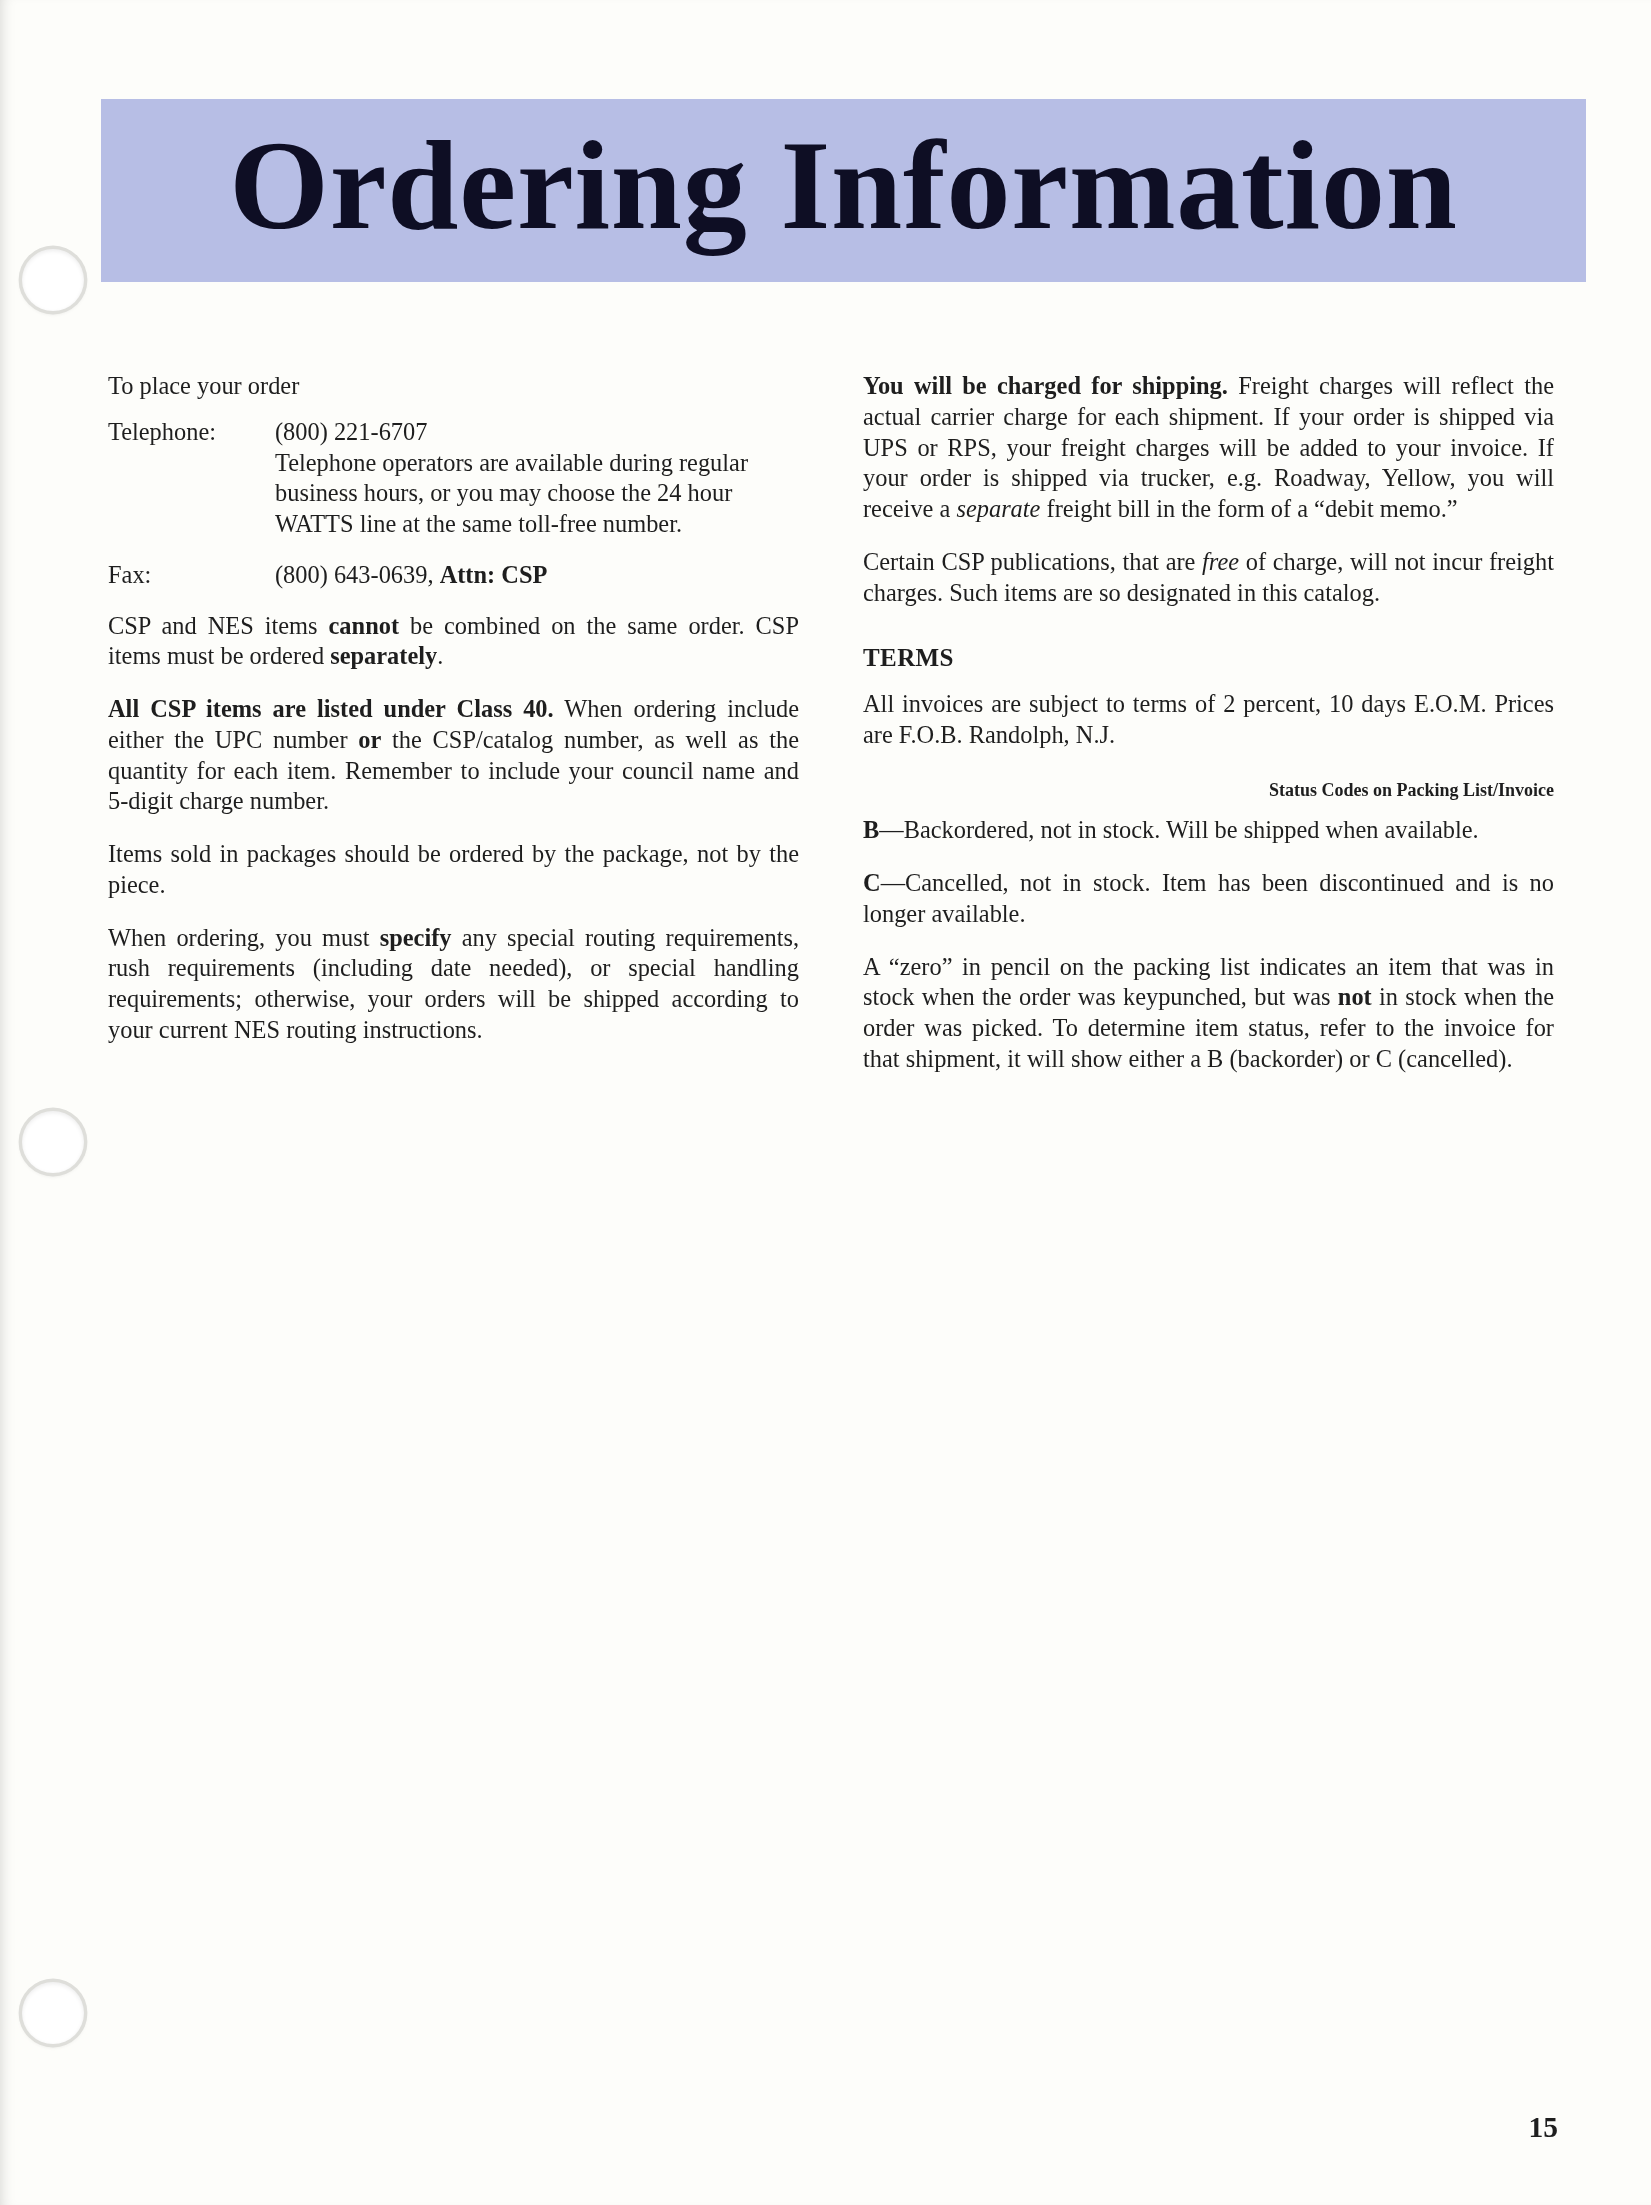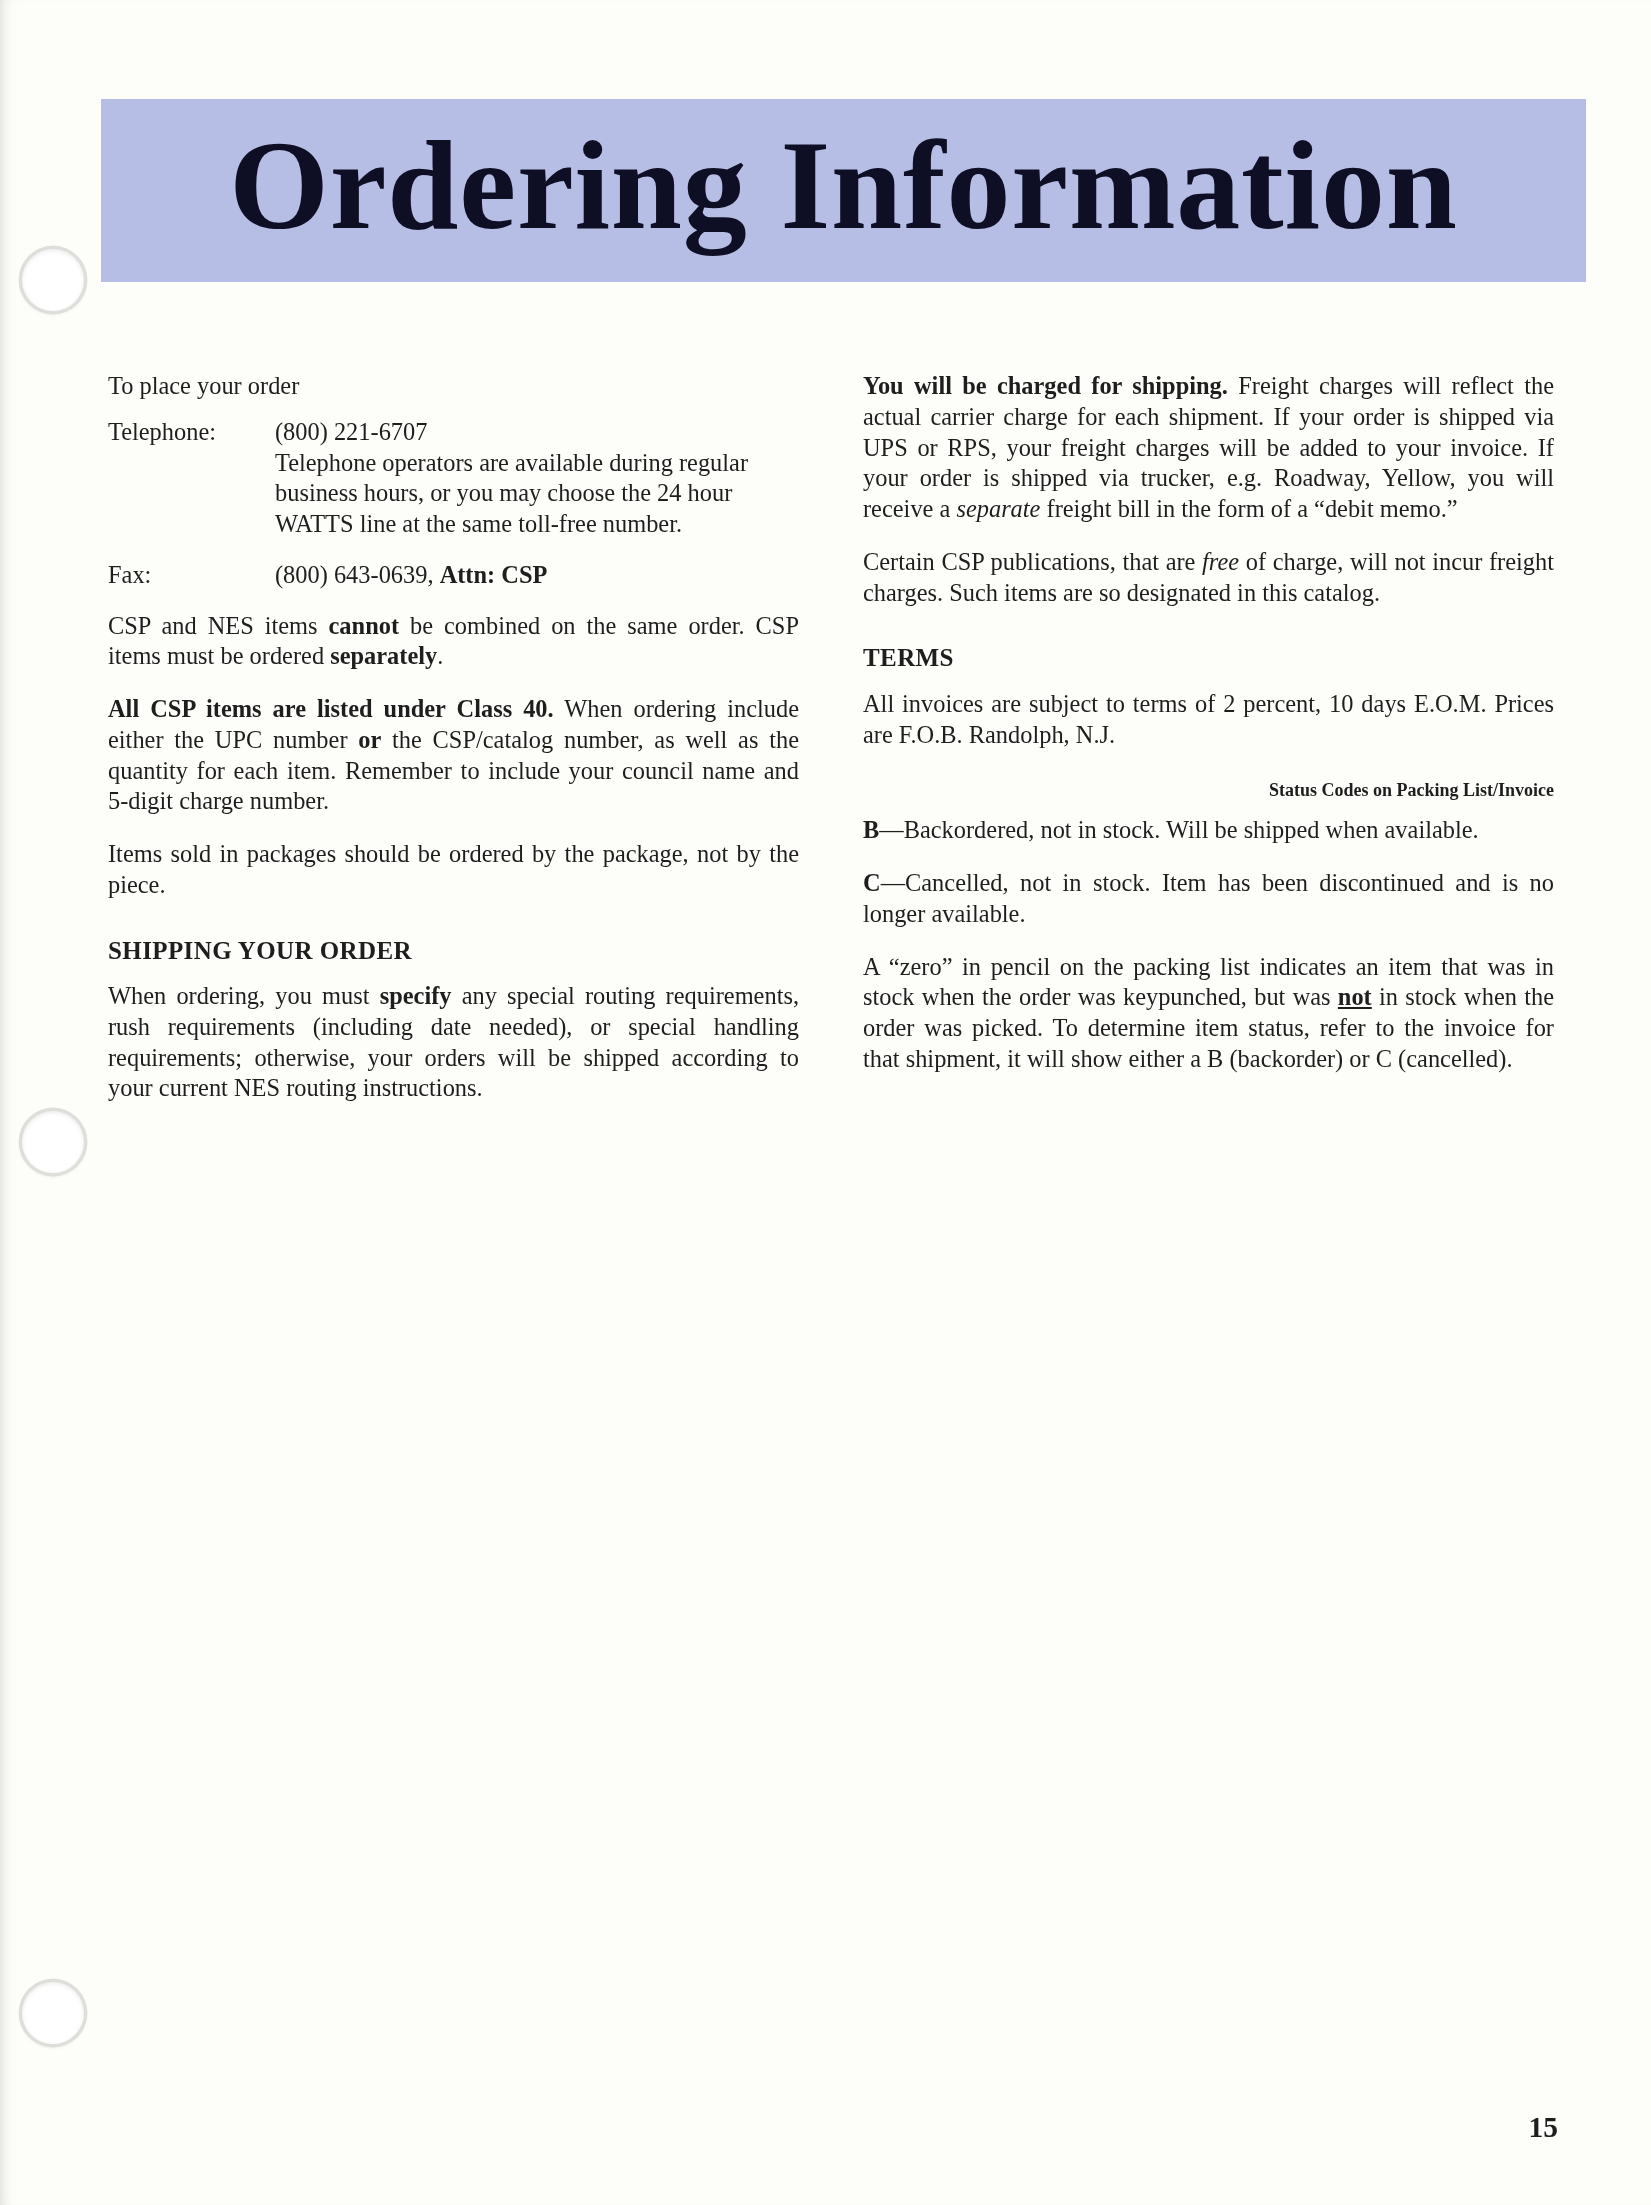"SHIPPING YOUR ORDER" h2.section { html: <h2>SHIPPING YOUR ORDER</h2> -> none }
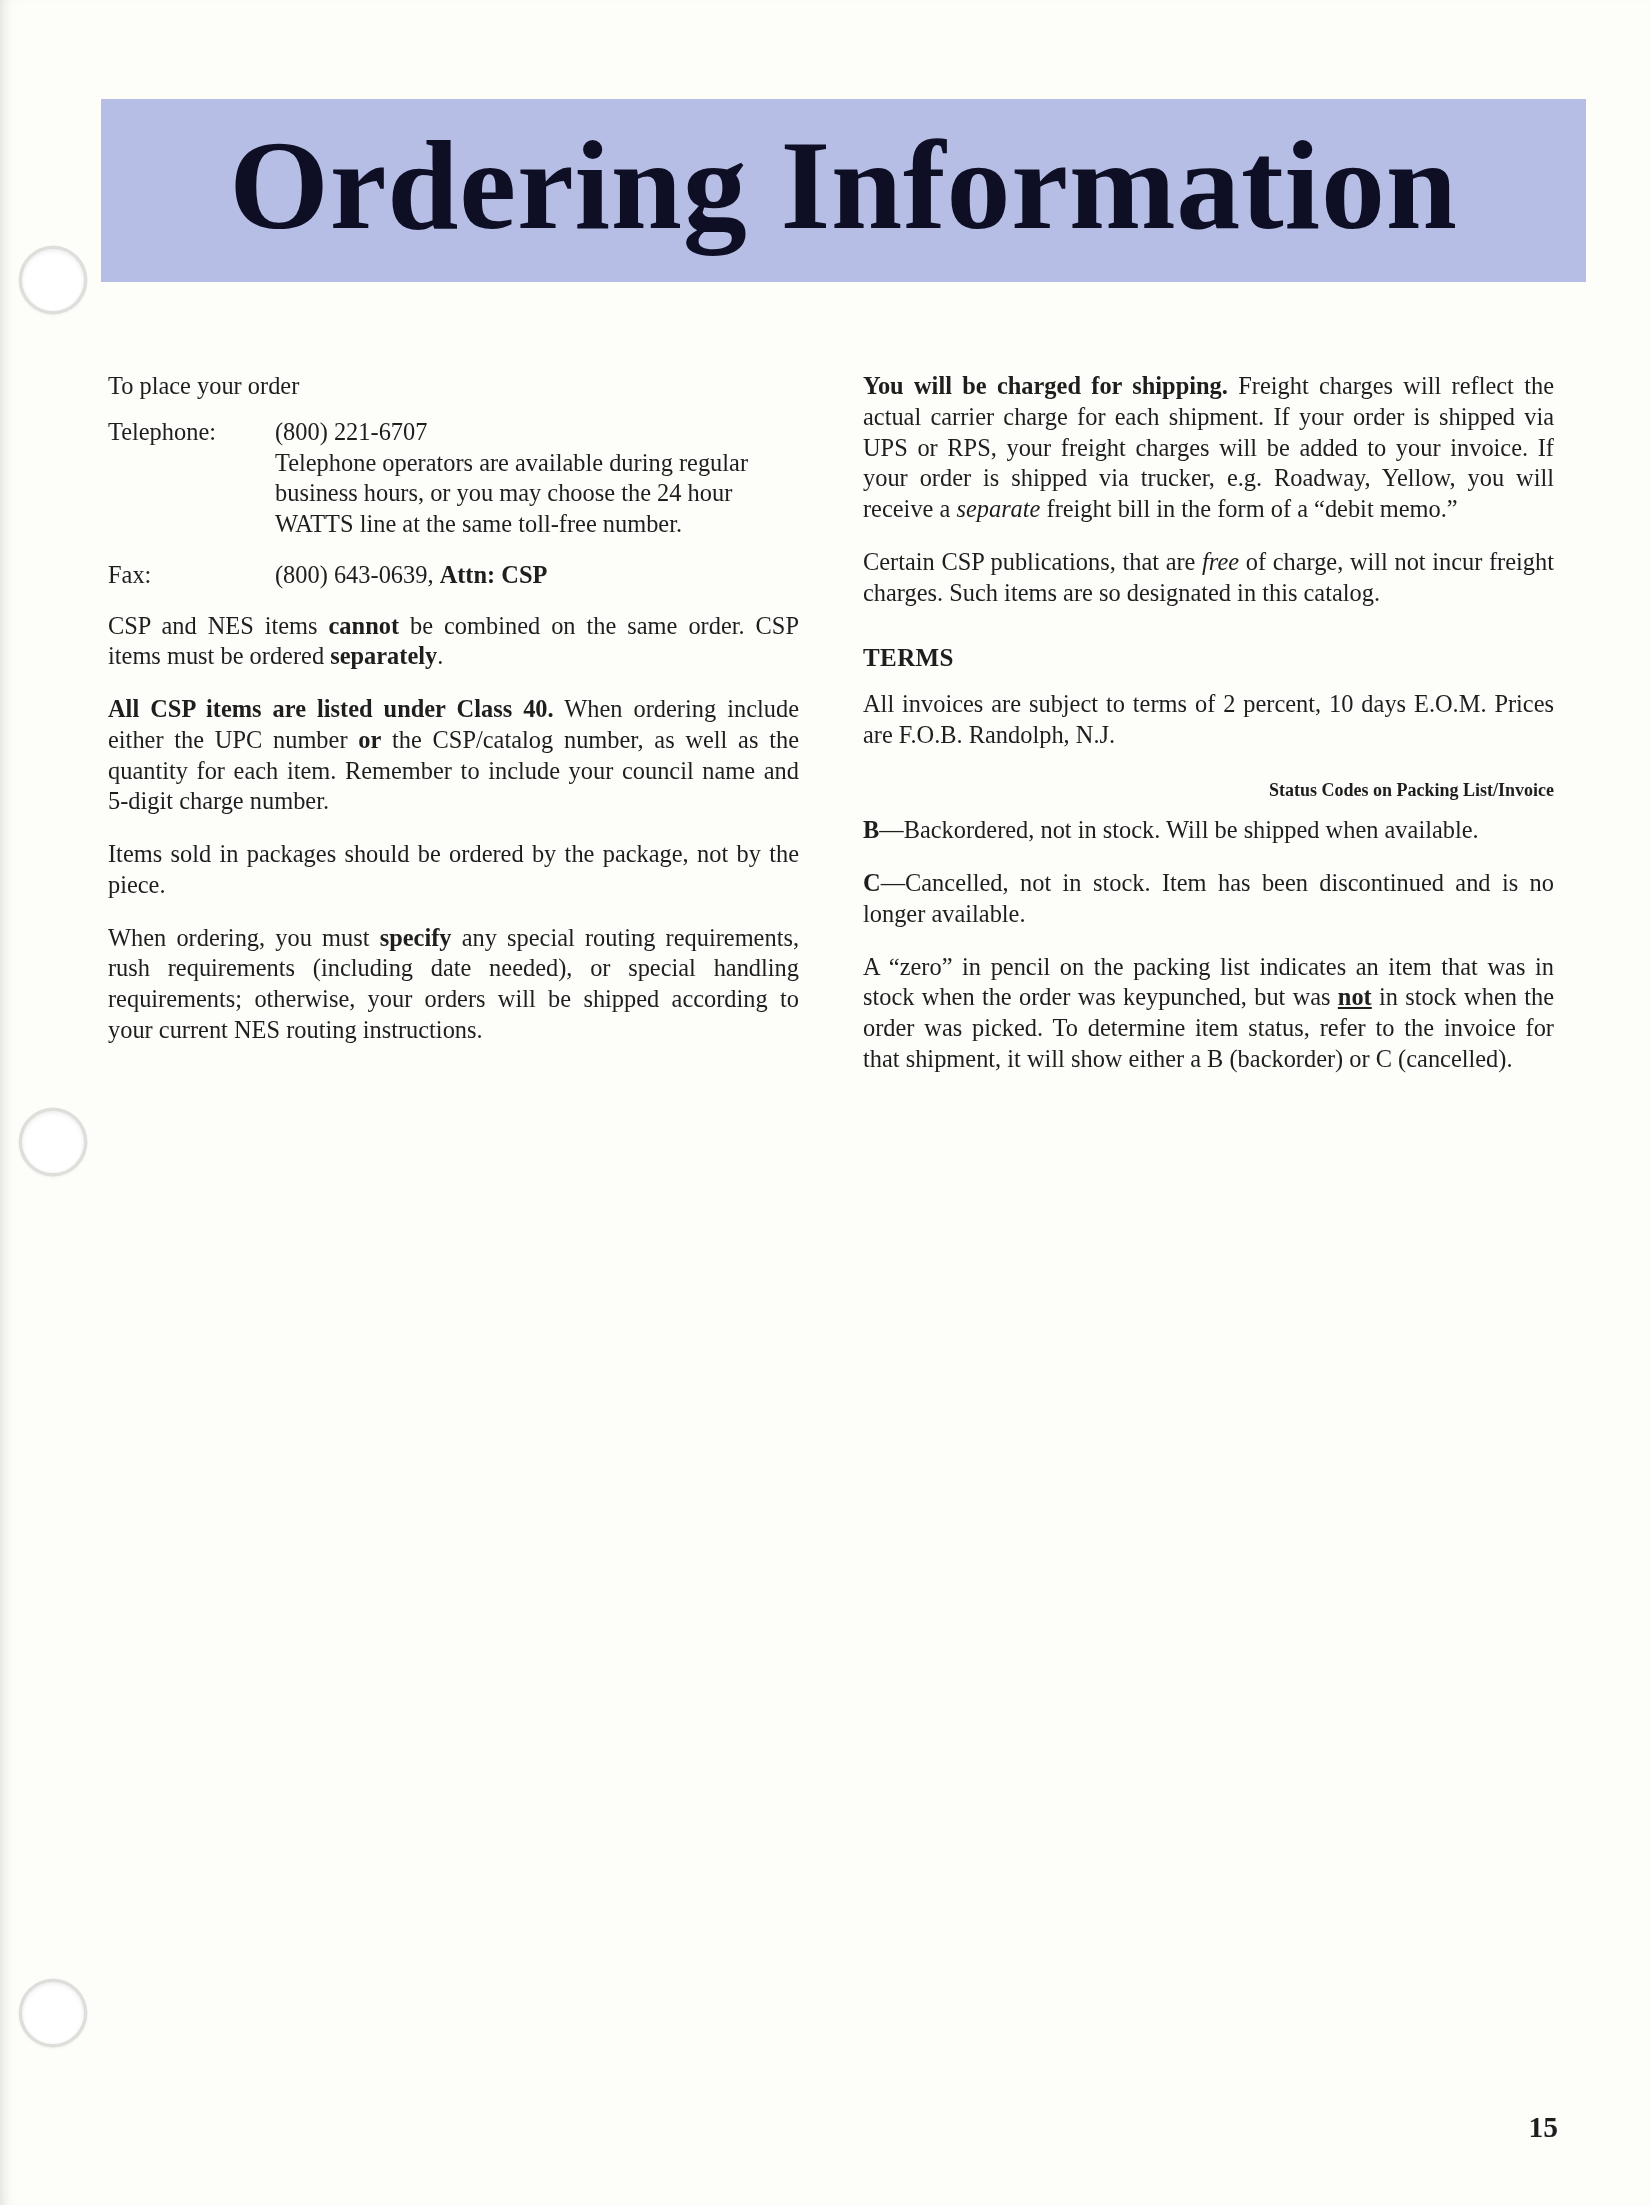"not" span { text-decoration: underline -> none }
